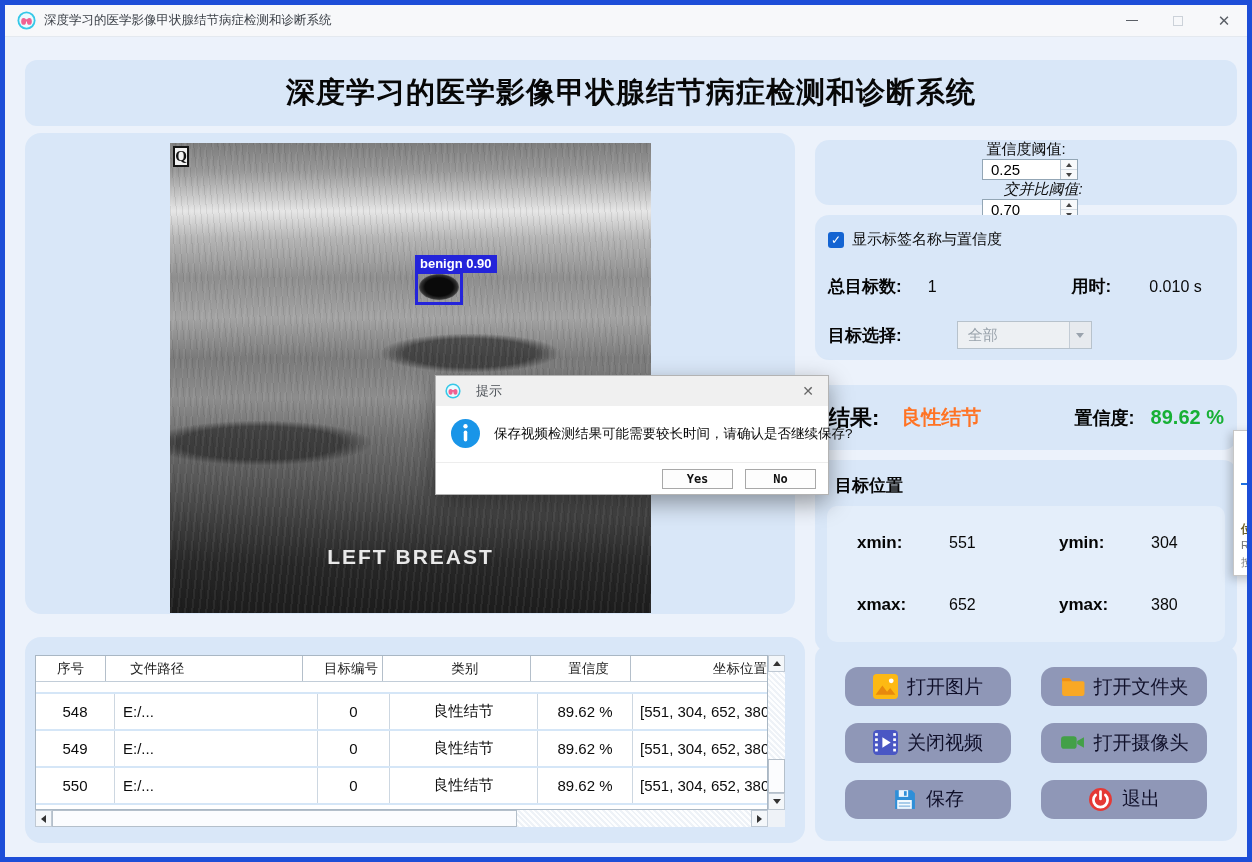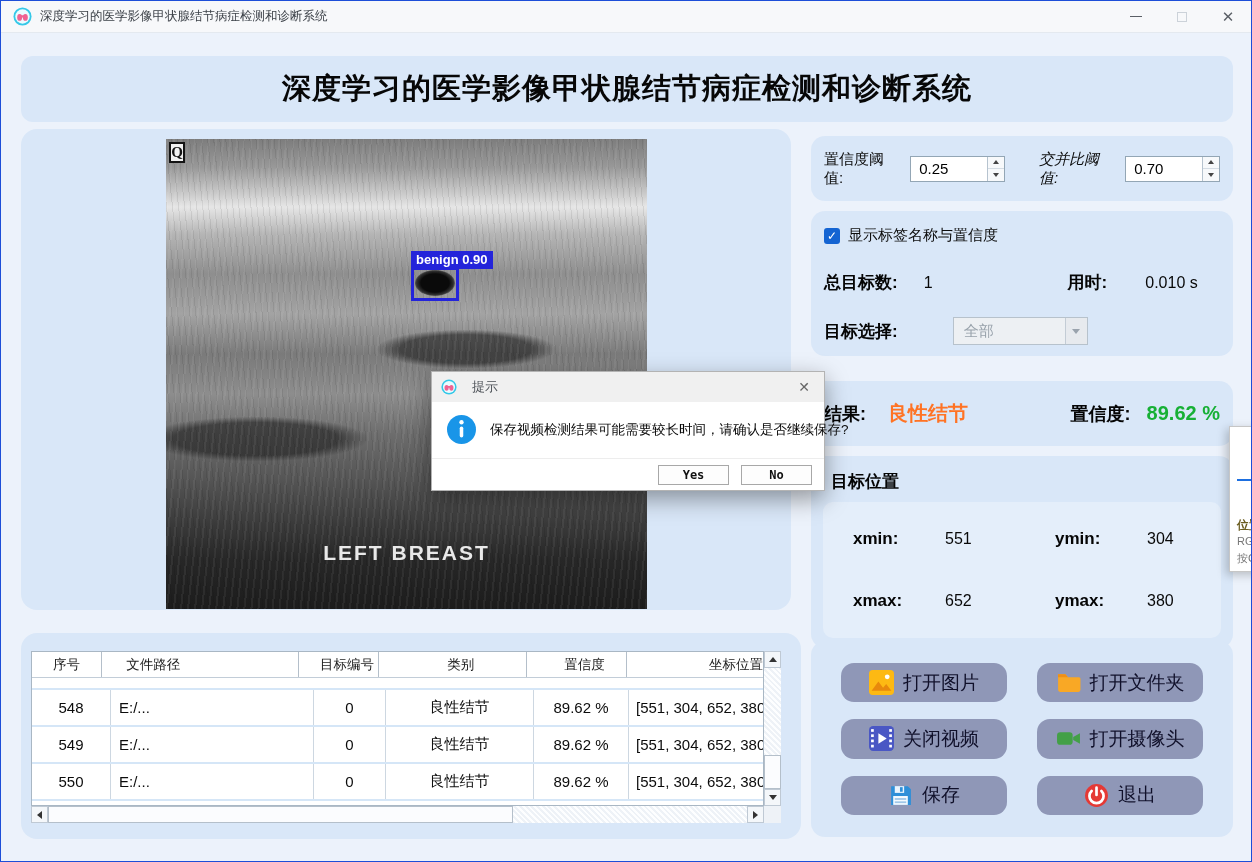"深度学习的医学影像甲状腺结节病症检测和诊断系统" .window { border: 1px solid #1d4ed8 -> 5px solid #1d4ed8 }
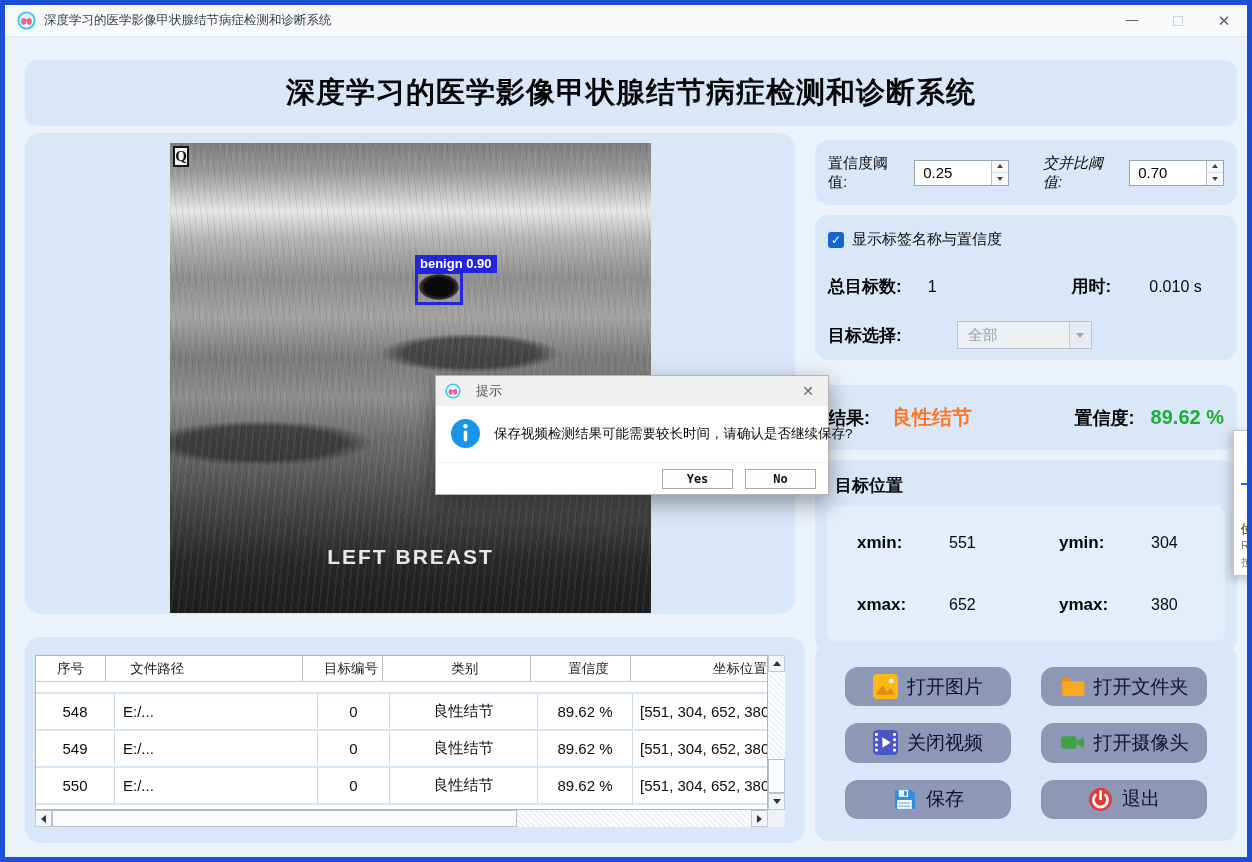"置信度阈值:" #card-thresholds { flex-direction: none -> column }
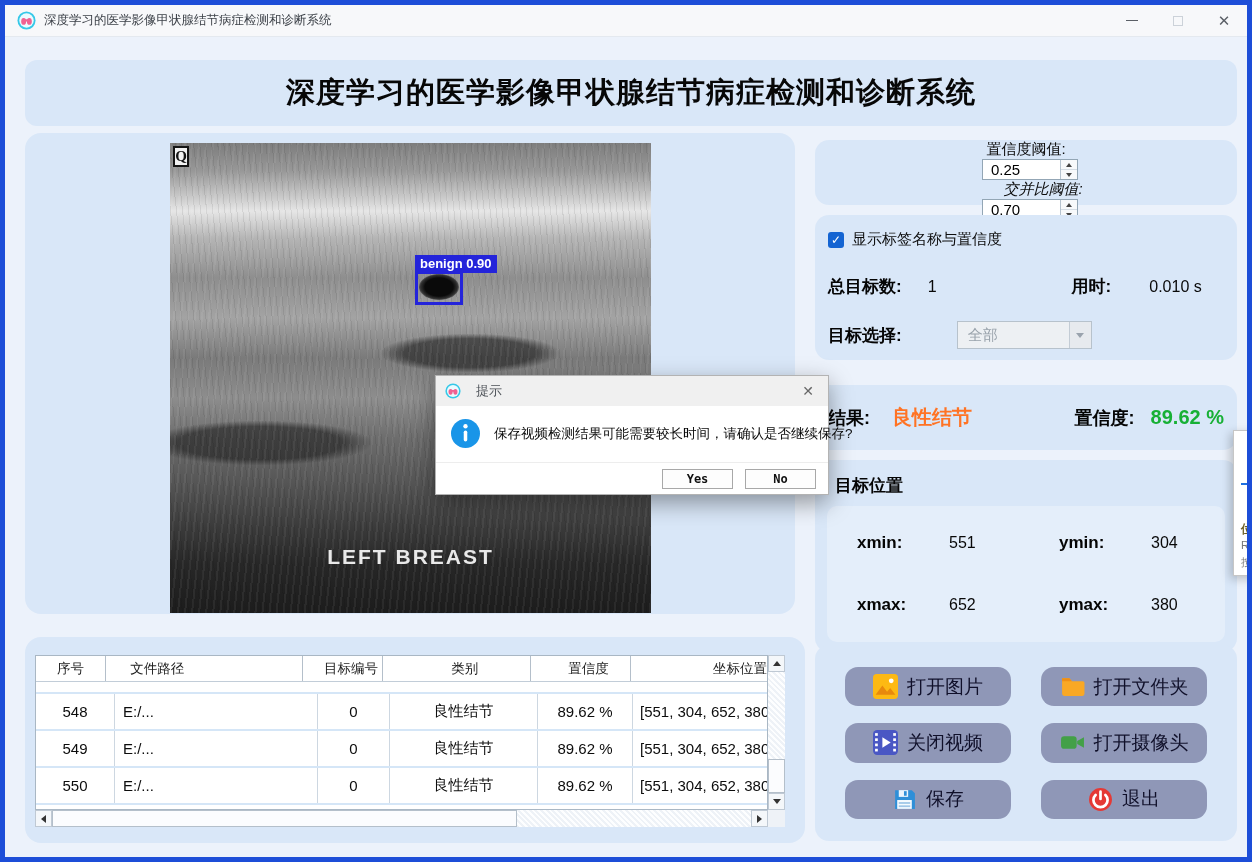"结果:" .res-label { font-size: 18px -> 22px }
